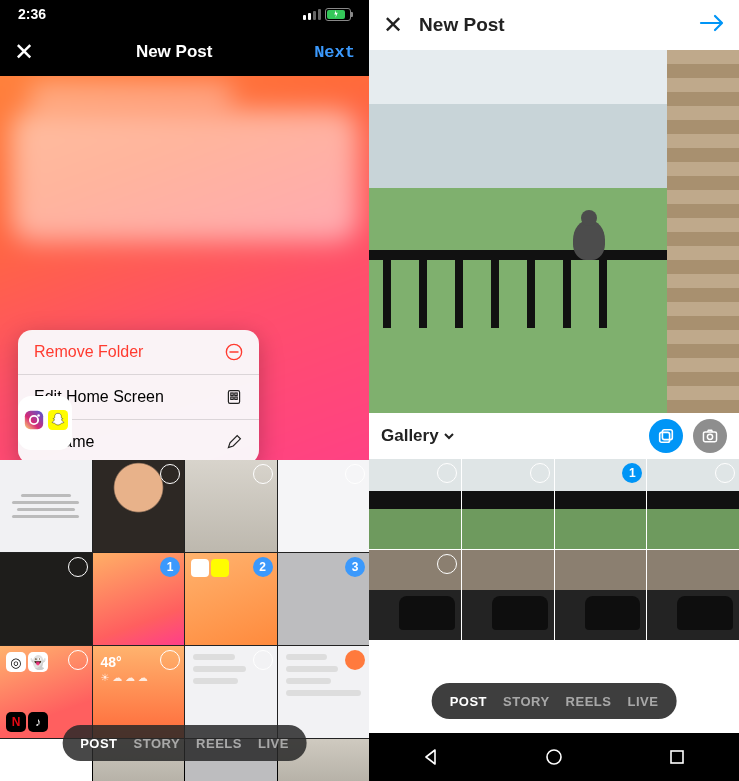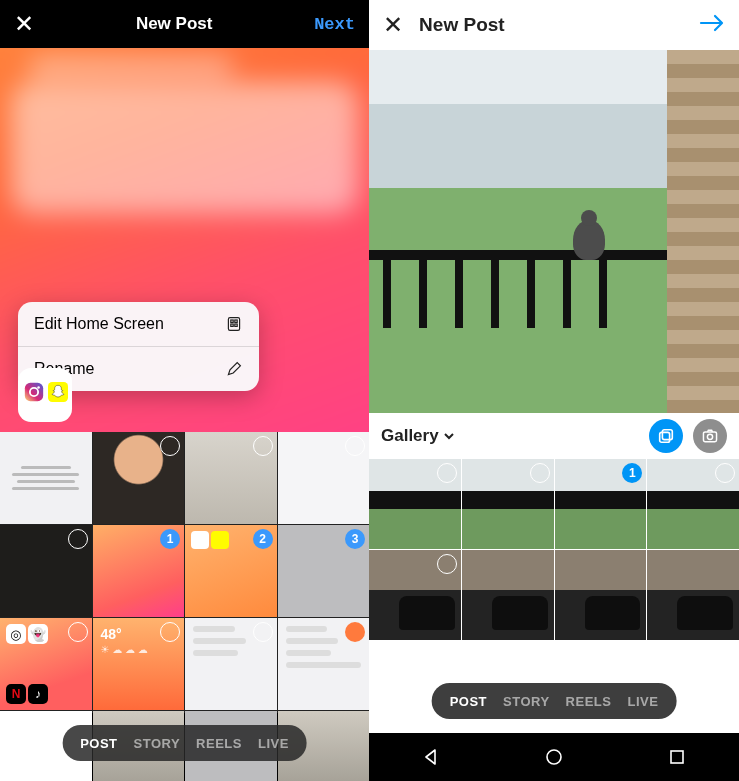"2:36" div.statusbar { html: none -> <div> <span>2:36</span> <div> <span> <span></span> <span></span> <span></span> <span></span> </span> <span> <span> <svg> <path></path> </svg> </span> </span> </div> </div> }
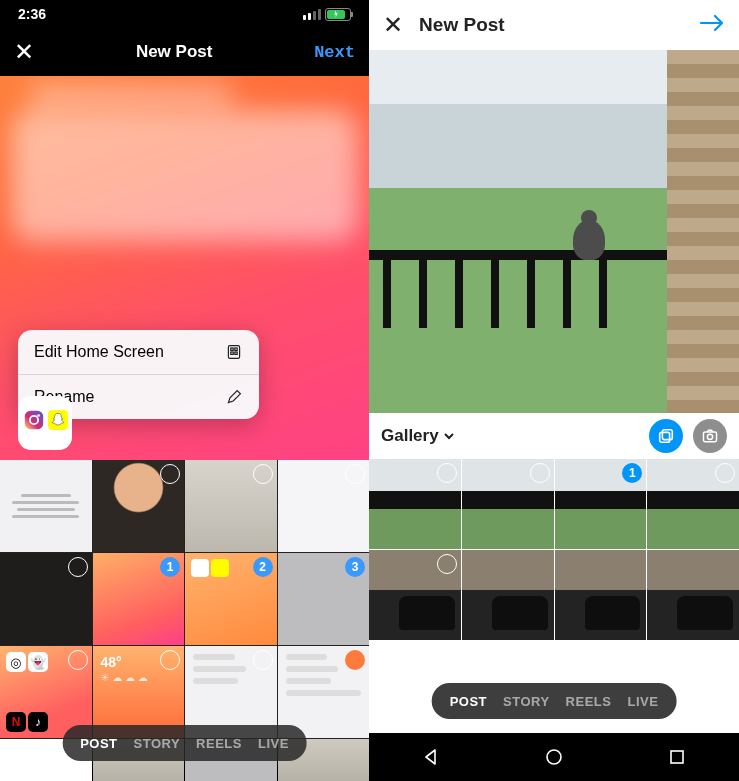"Remove Folder" div.row { html: none -> <div> <span>Remove Folder</span> <span> <svg> <circle></circle> <line></line> </svg> </span> </div> }
